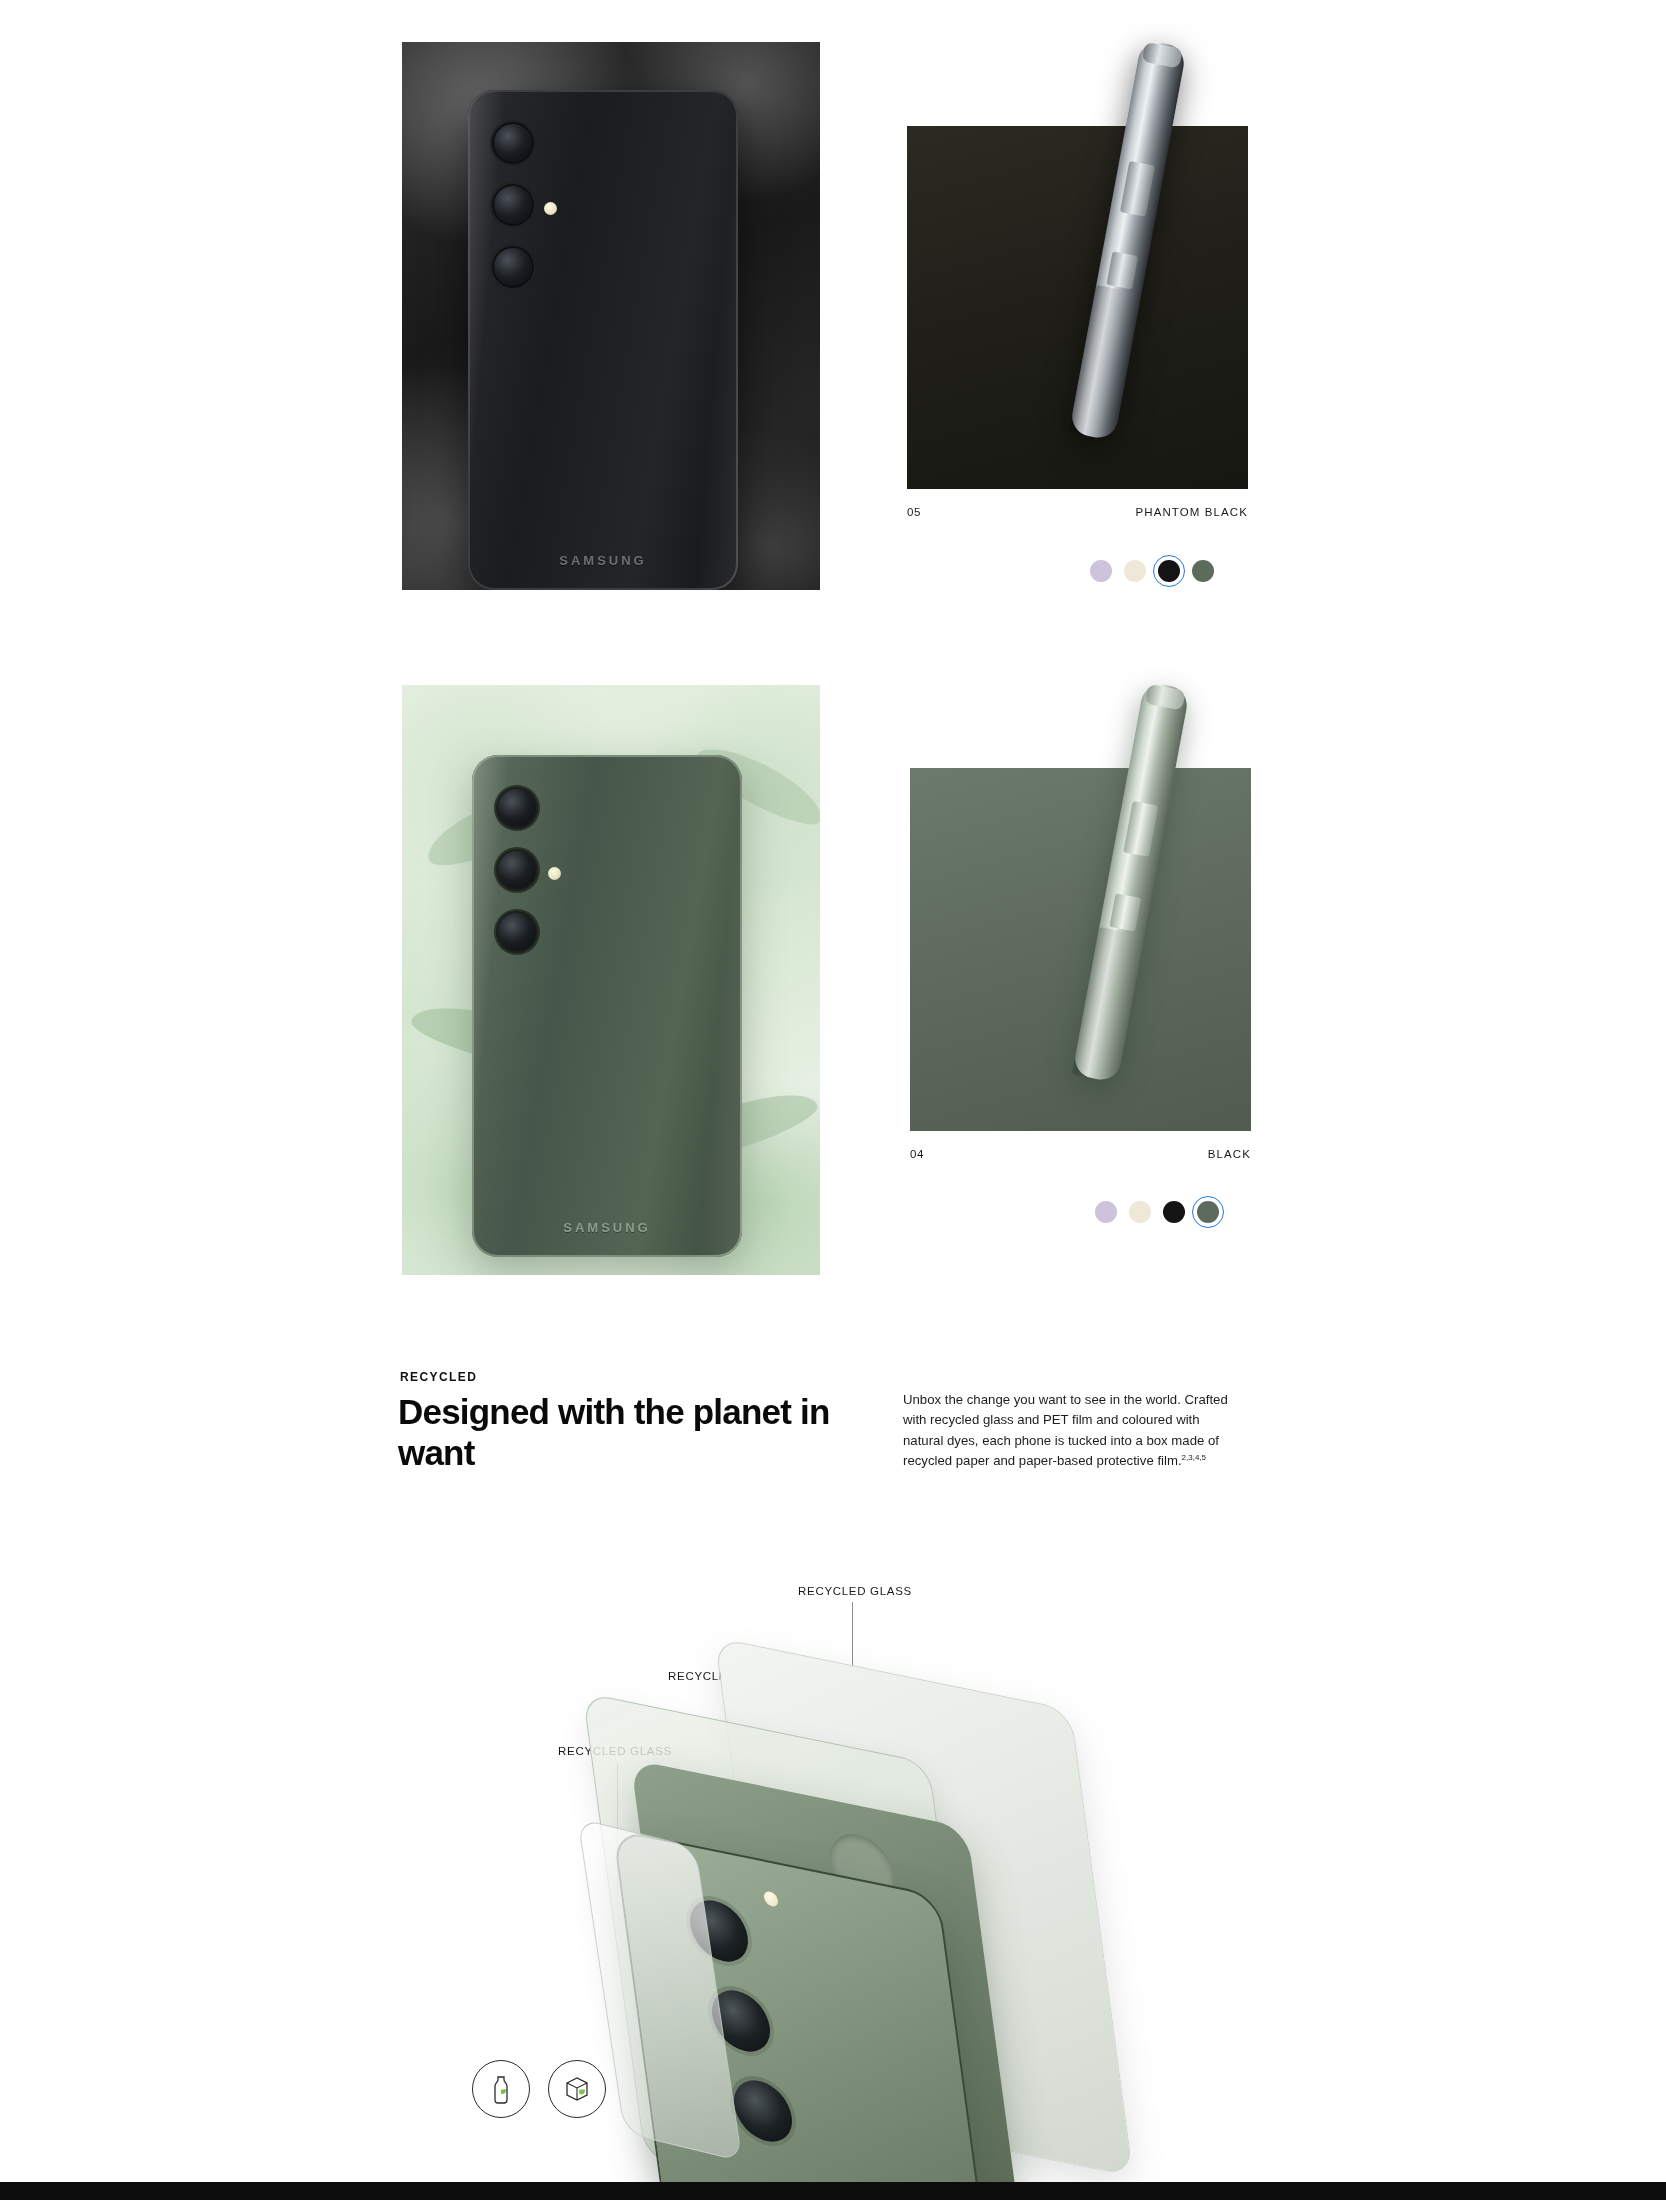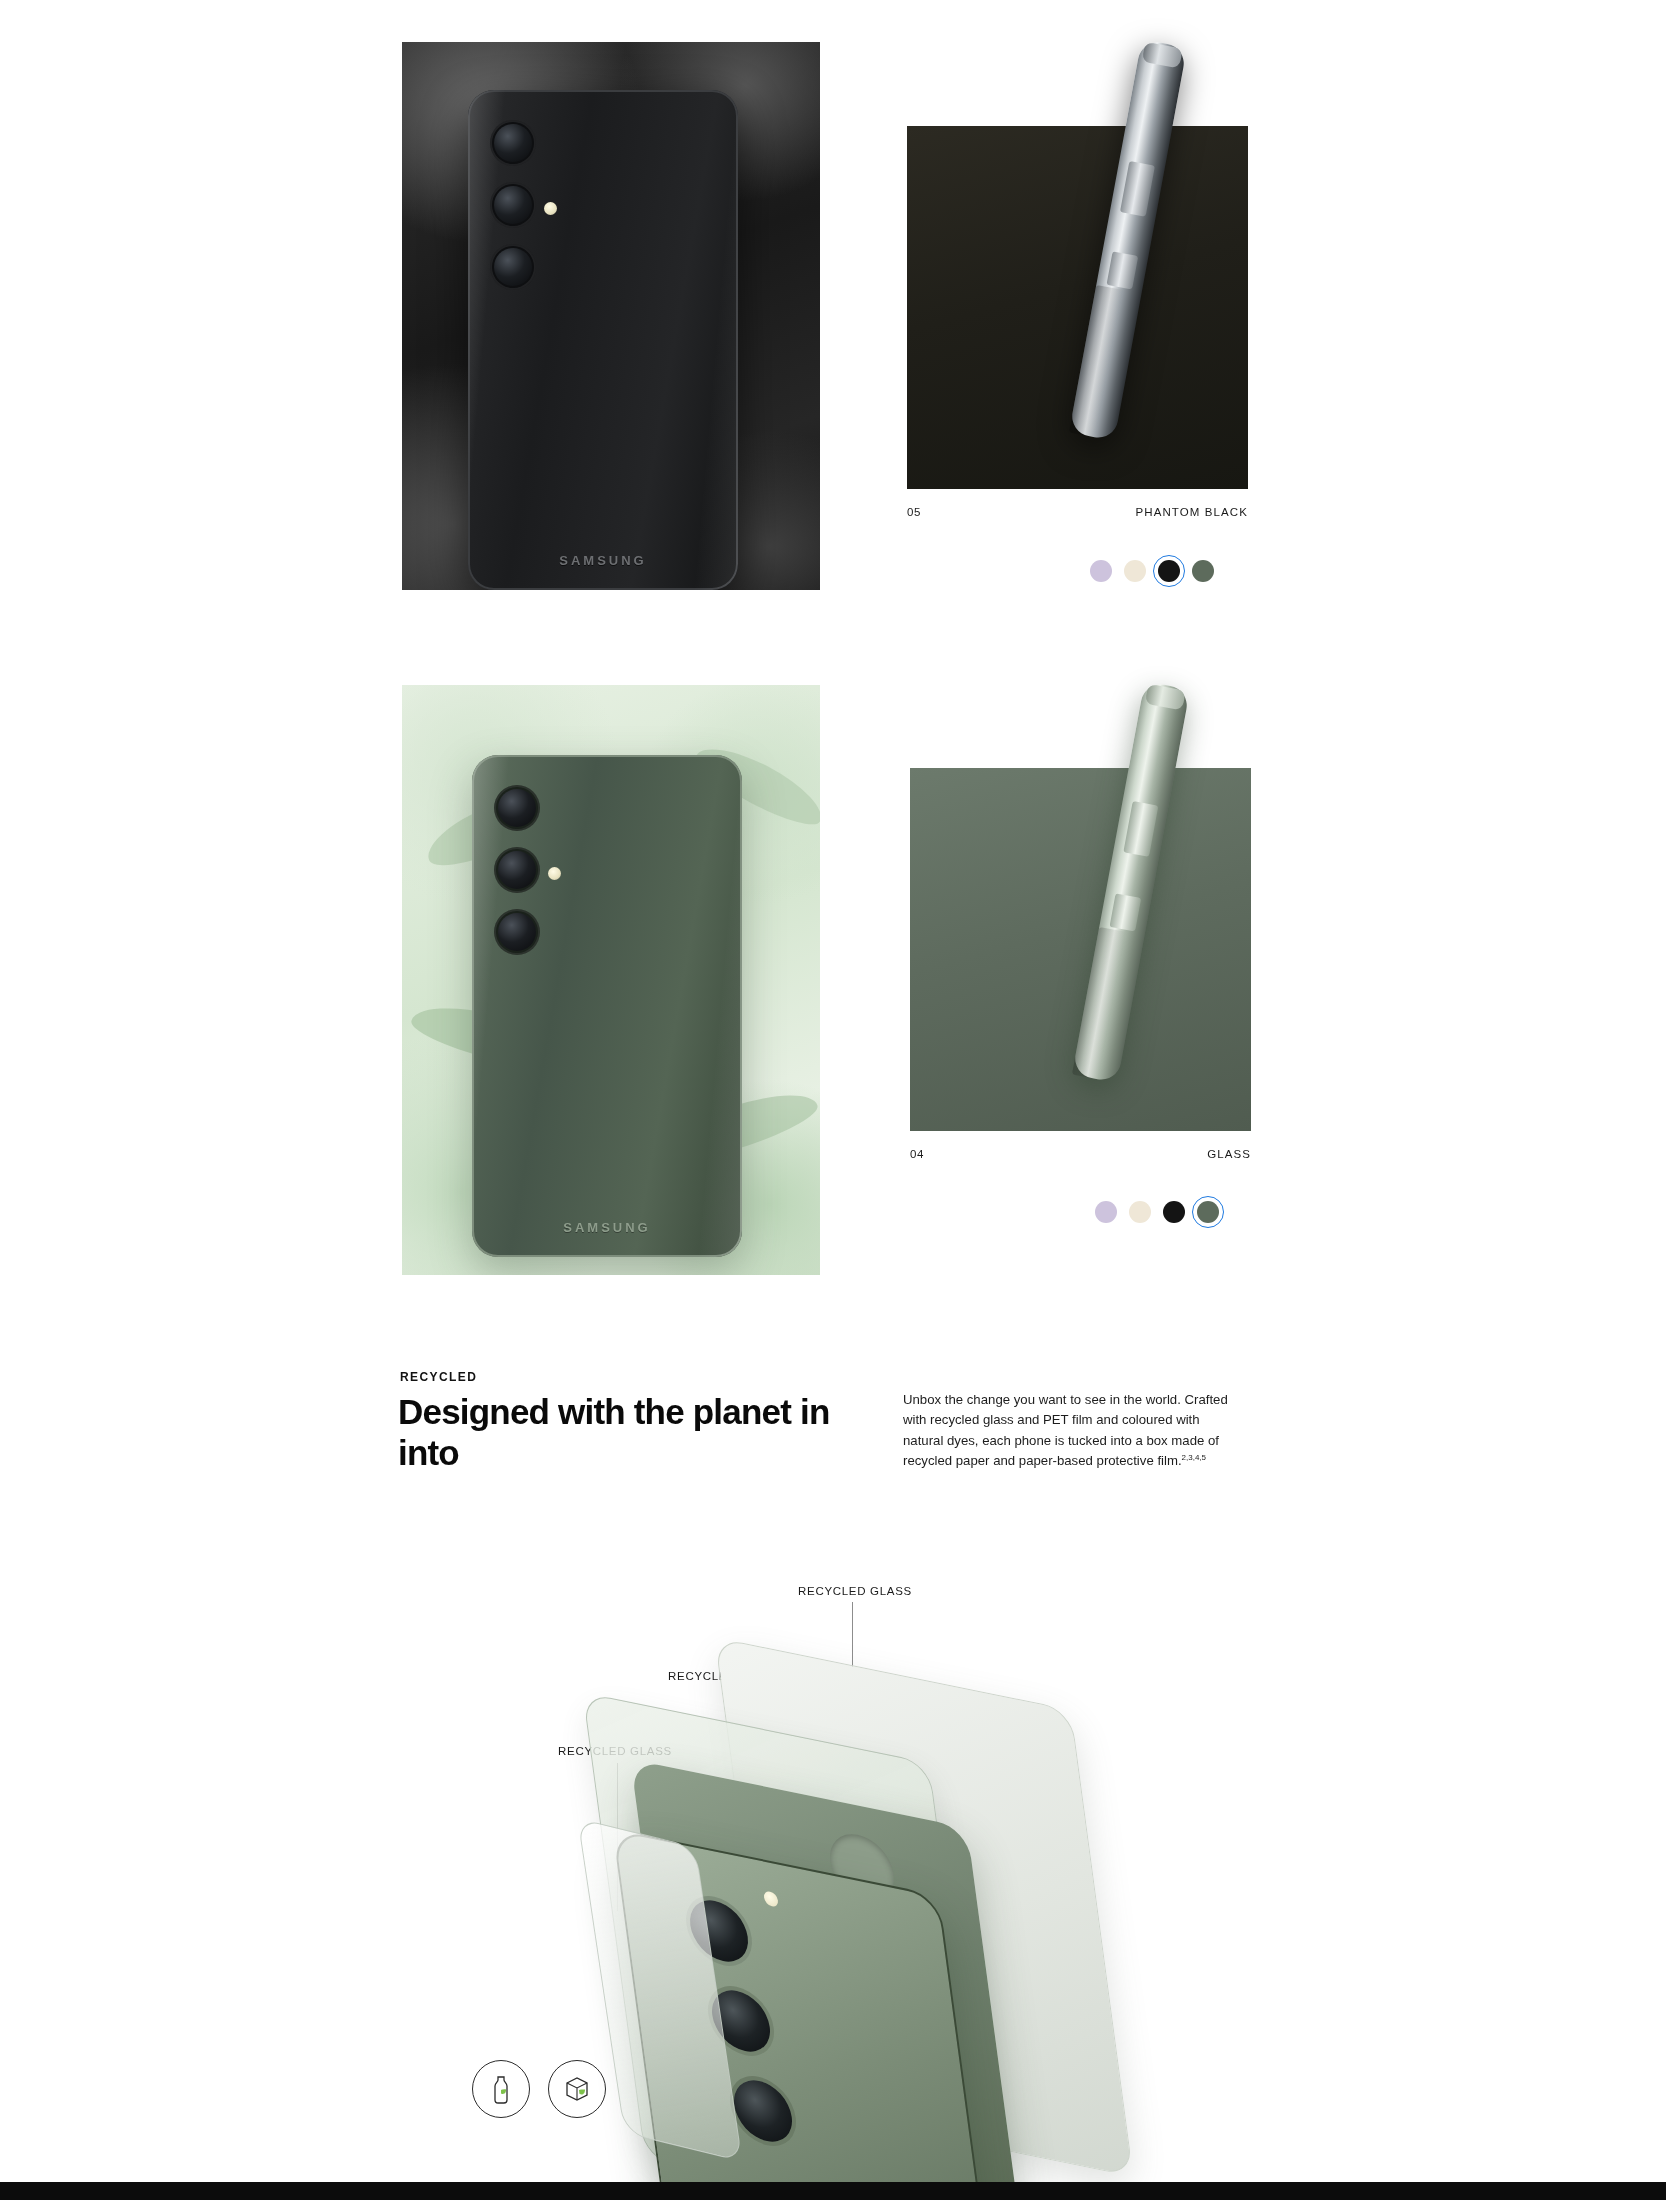"GLASS" span.name { text: GLASS -> BLACK }
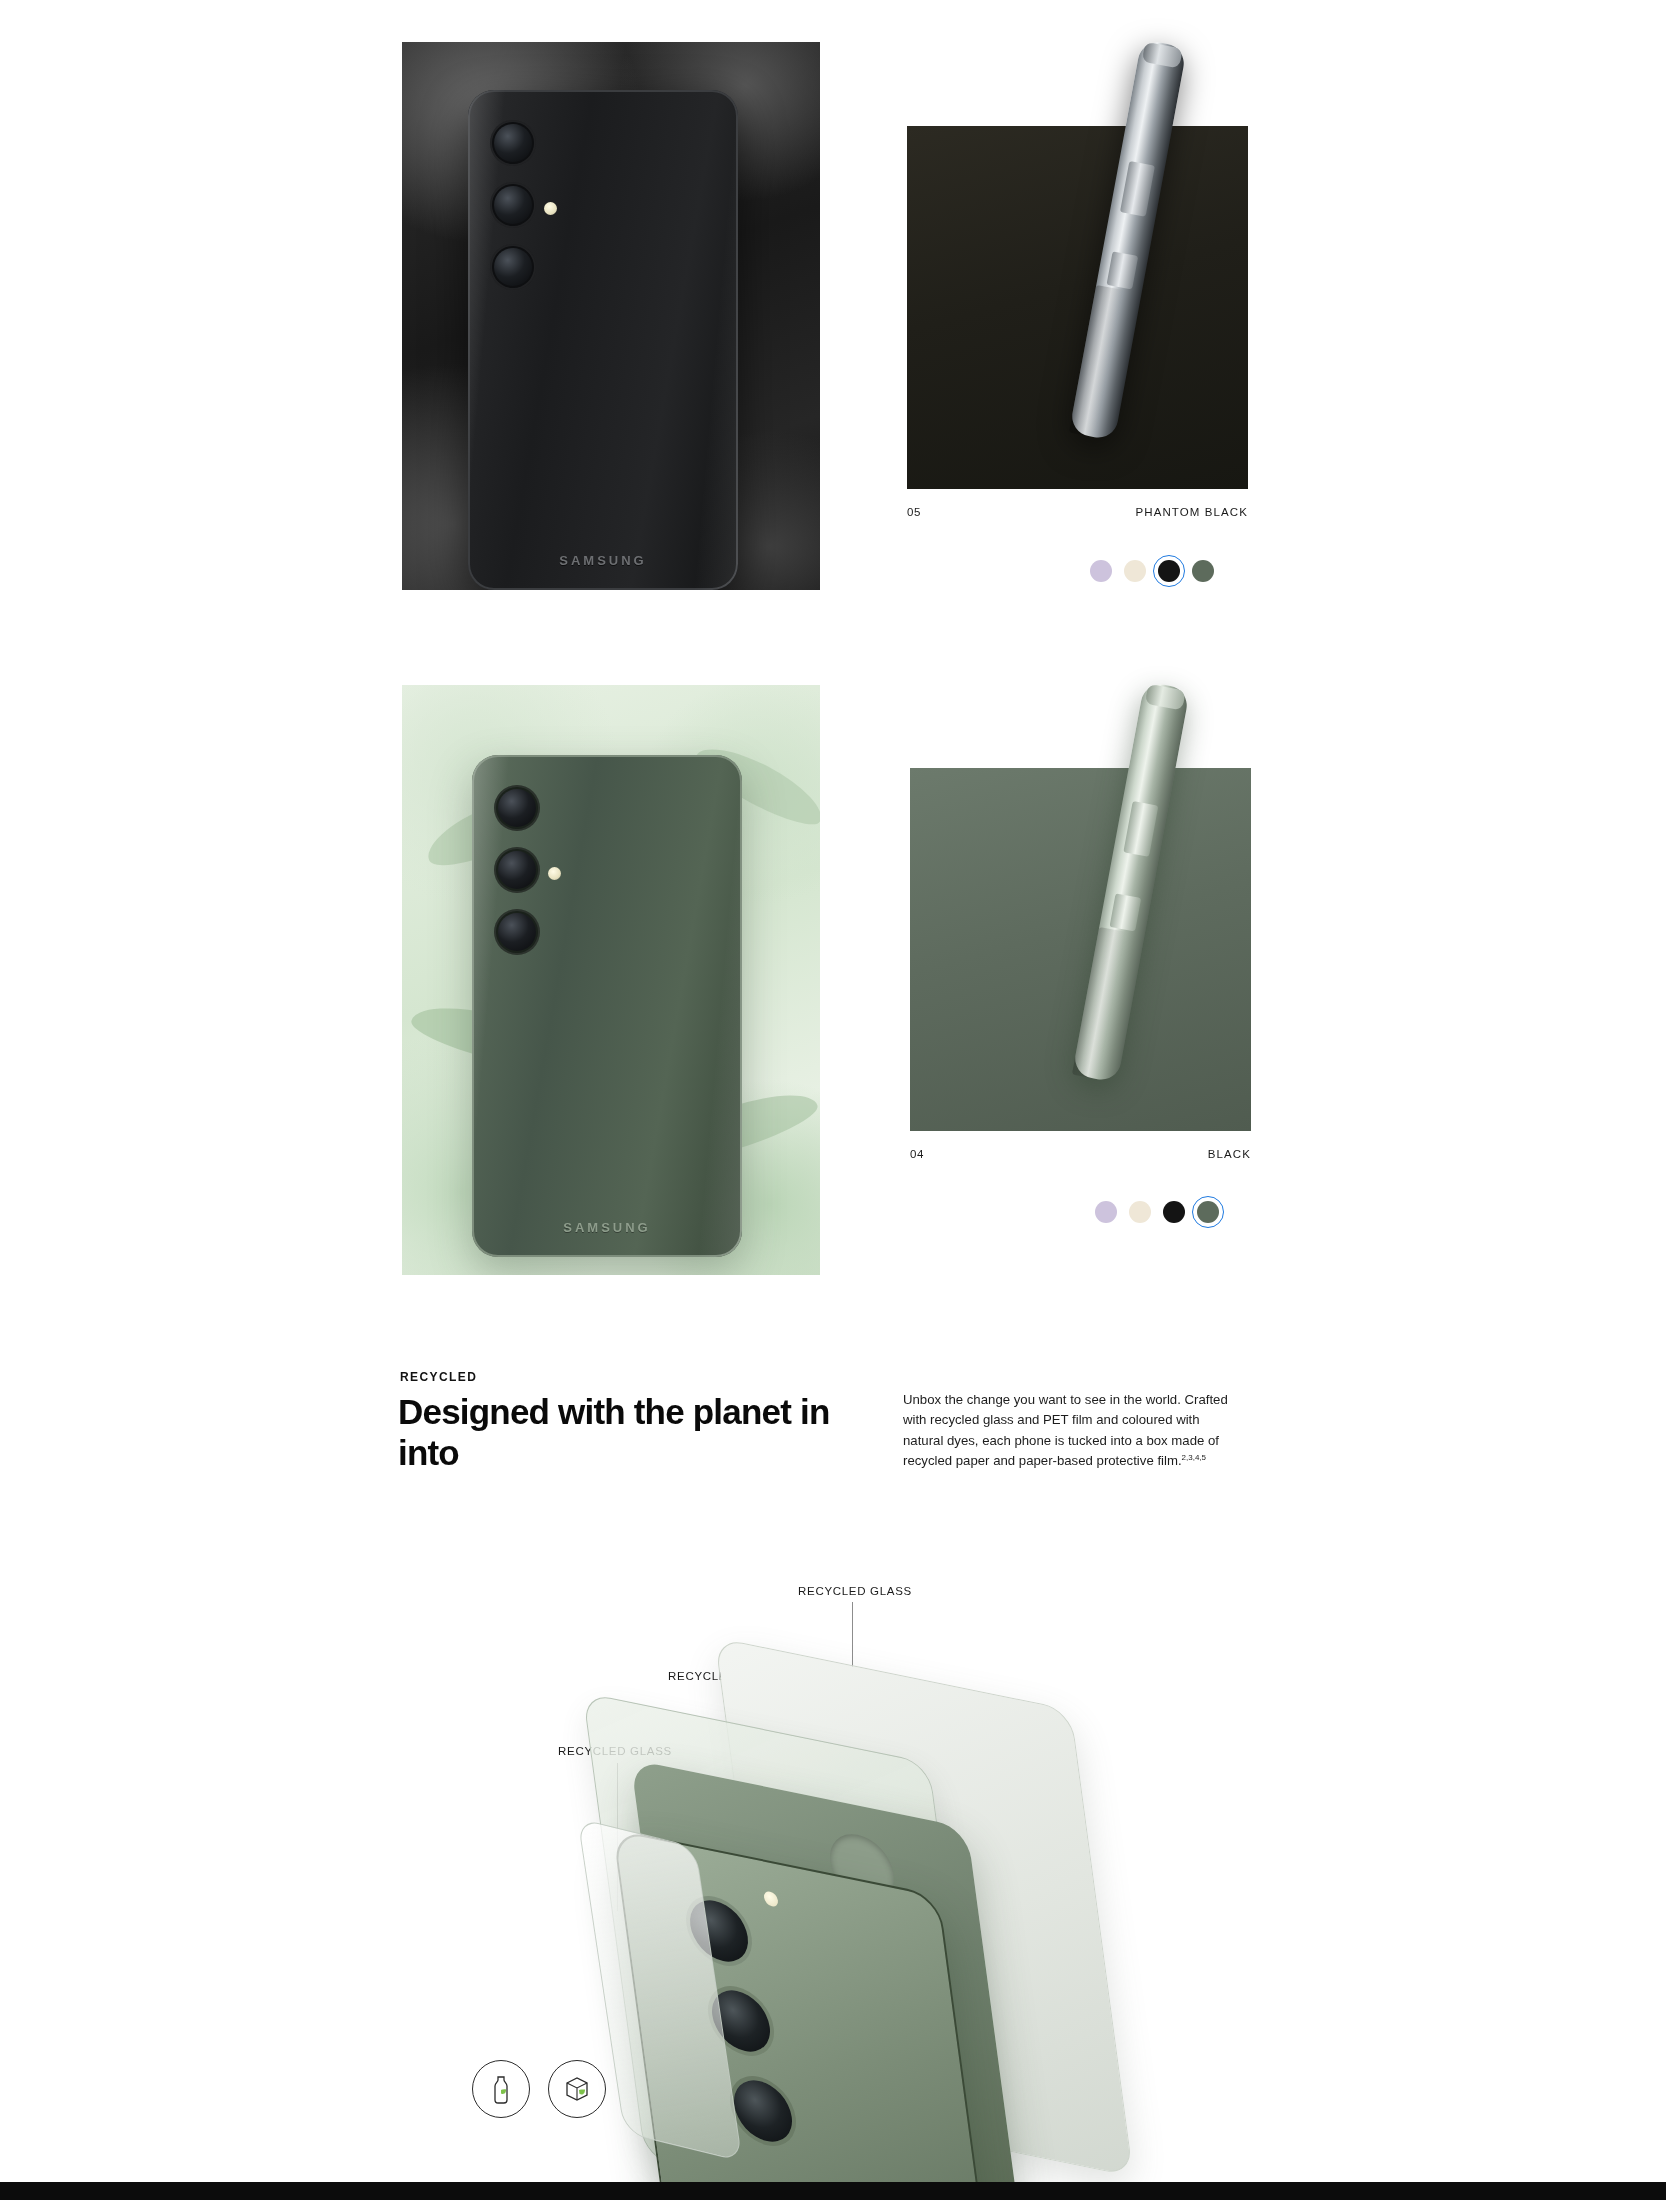"Designed with the planet in" div.materials-title { text: into -> want }
